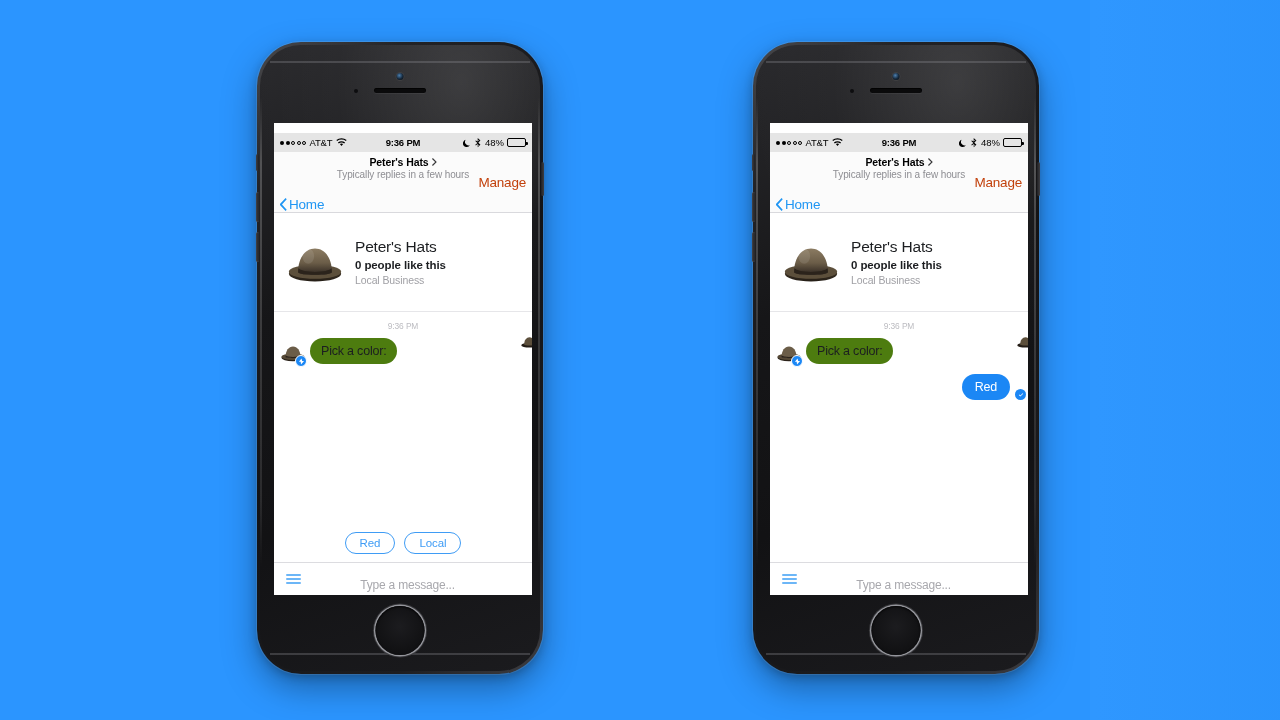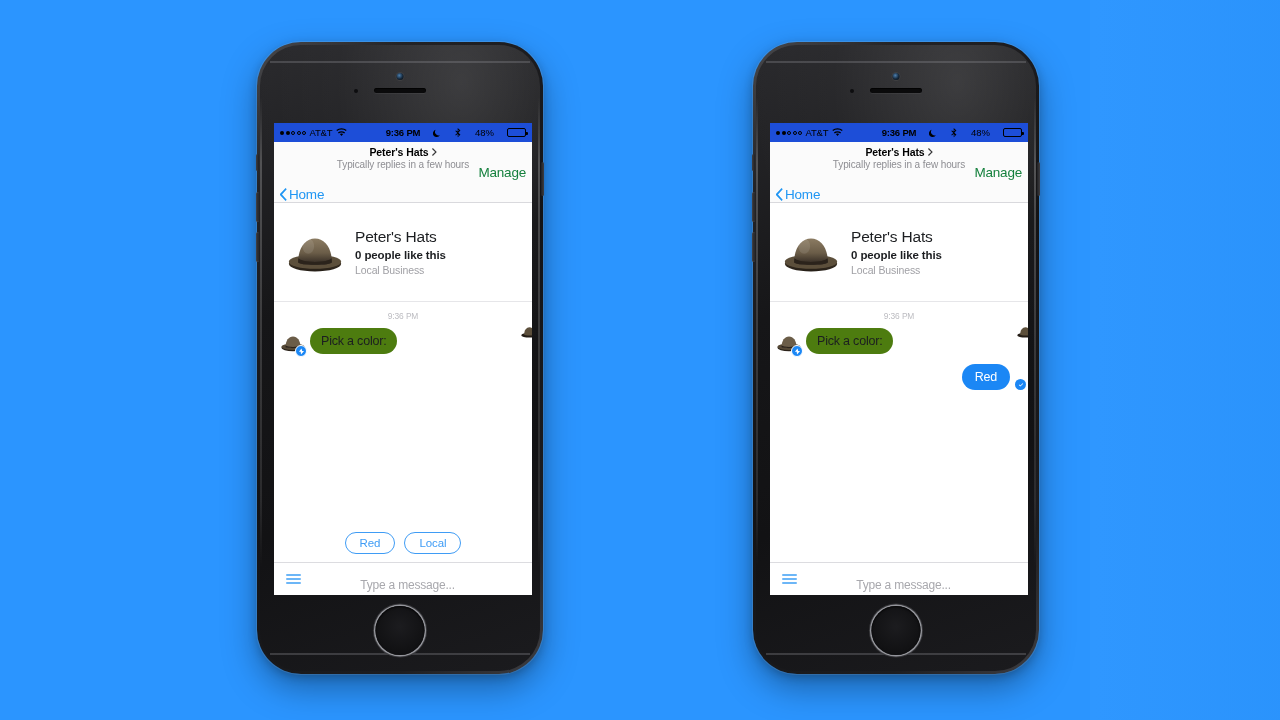"AT&T" .statusbar { background: #1d4ed8 -> #e5e5e5; margin-top: none -> 10px }
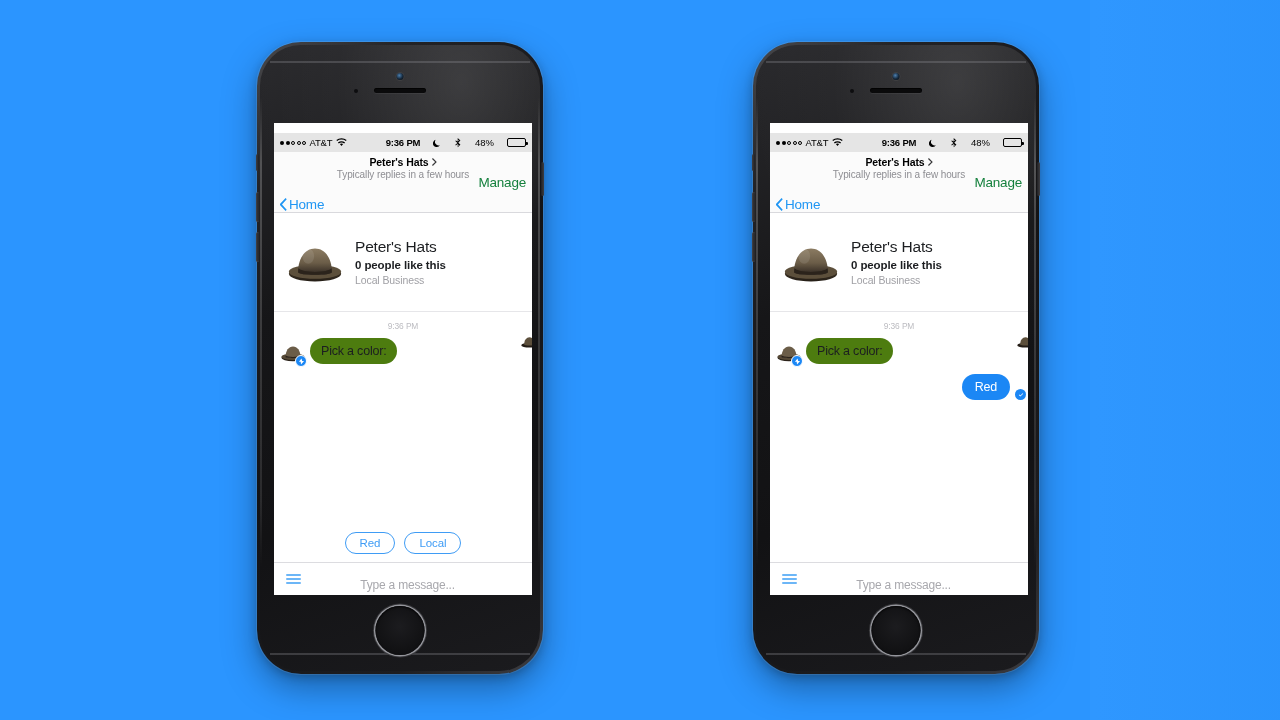"48%" .sb-right { gap: 13px -> 3px }
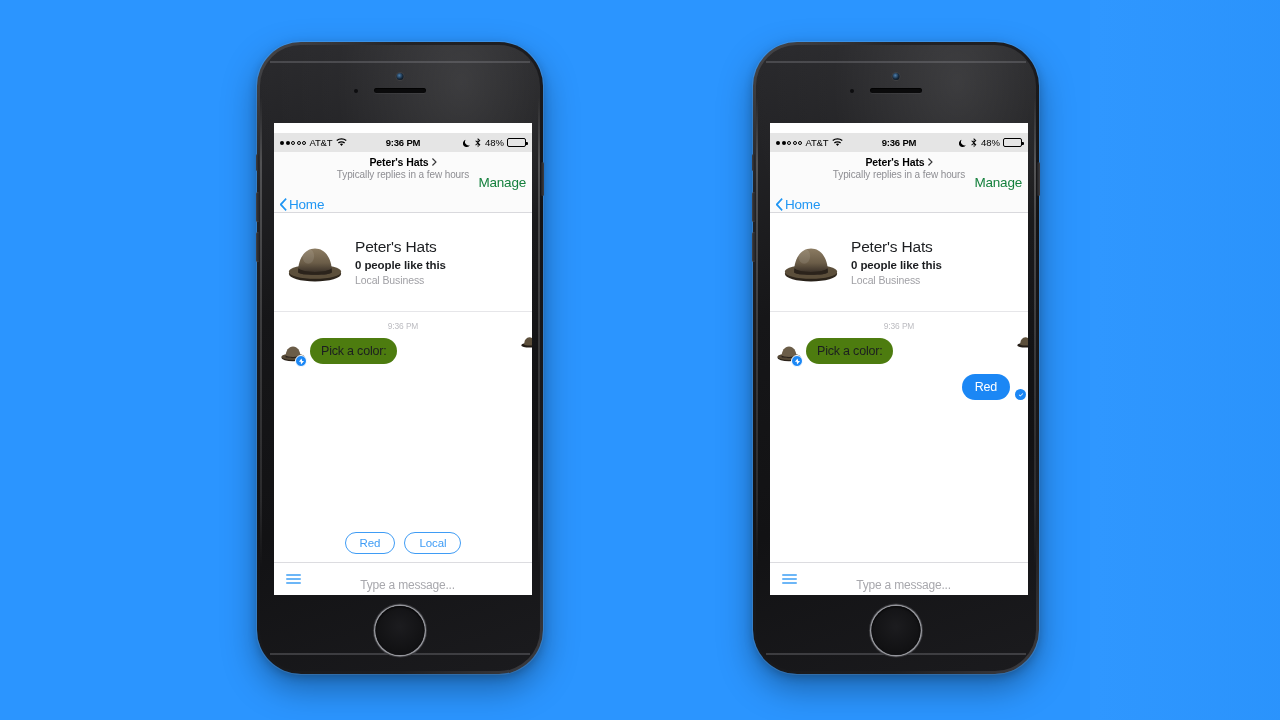"Manage" .nav-manage { color: #15803d -> #c2410c }
